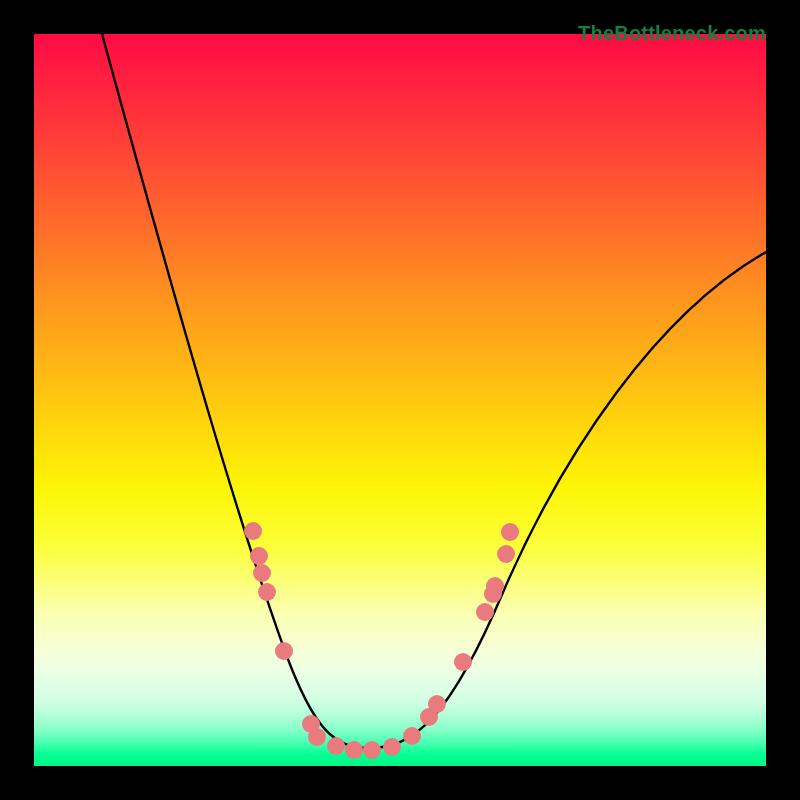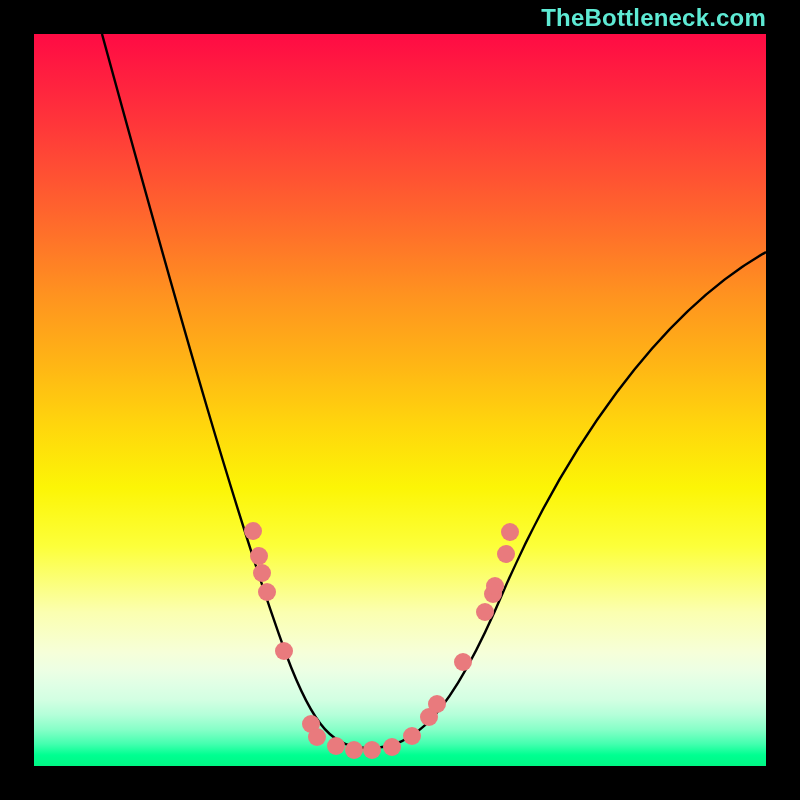"TheBottleneck.com" .wm { color: #5eead4 -> #15803d; font-size: 24px -> 20px; top: 4px -> 22px }
